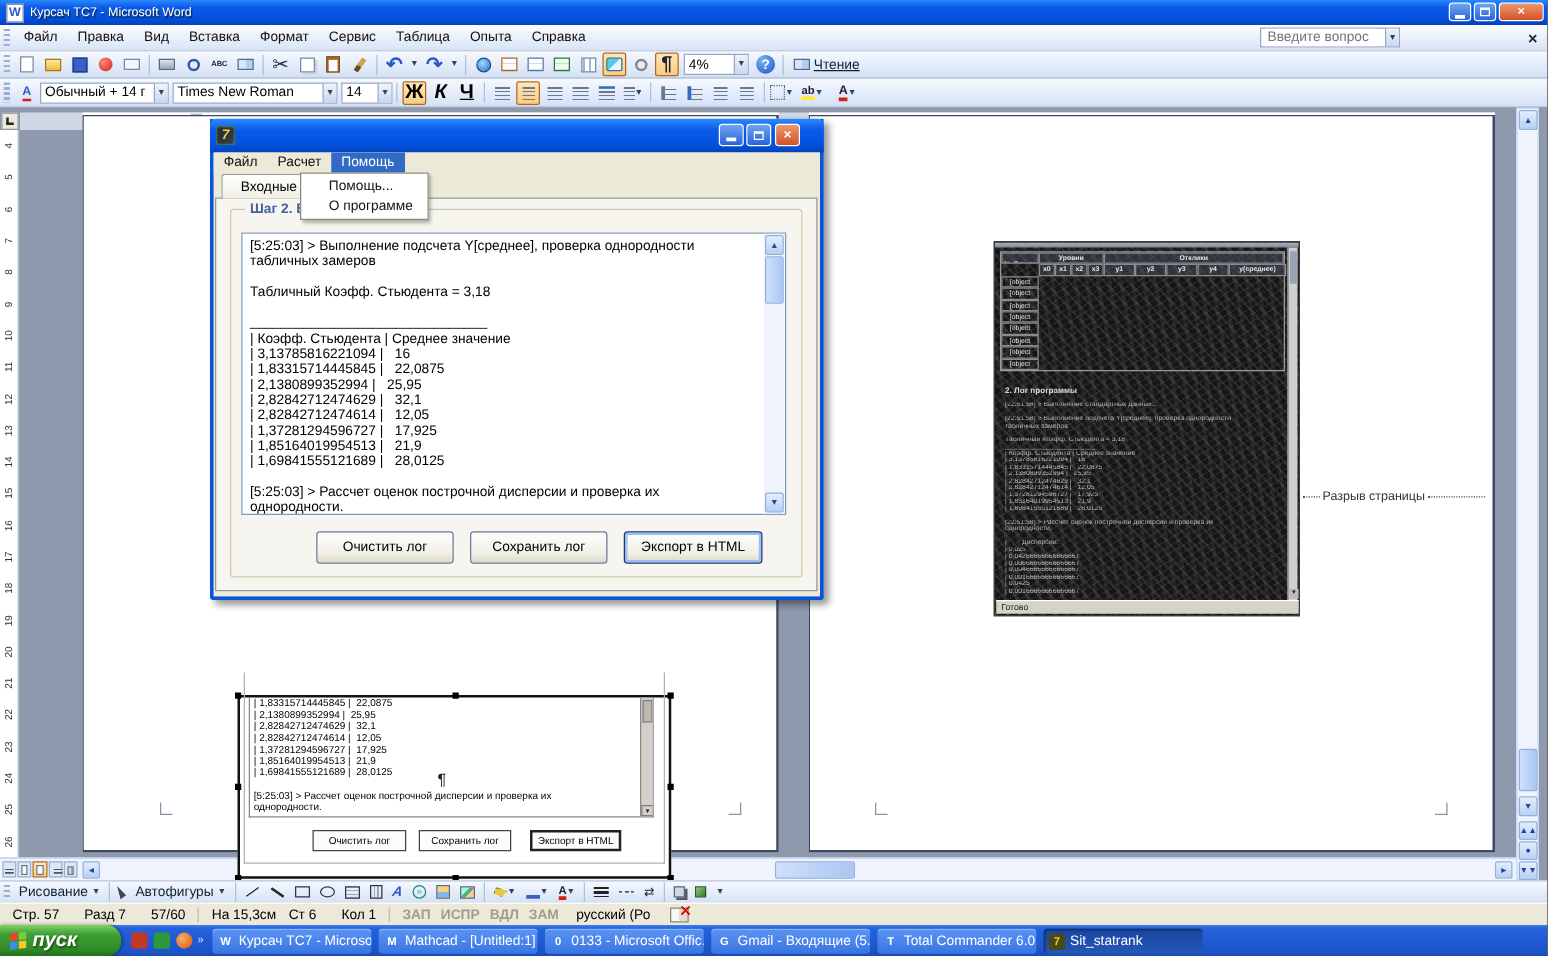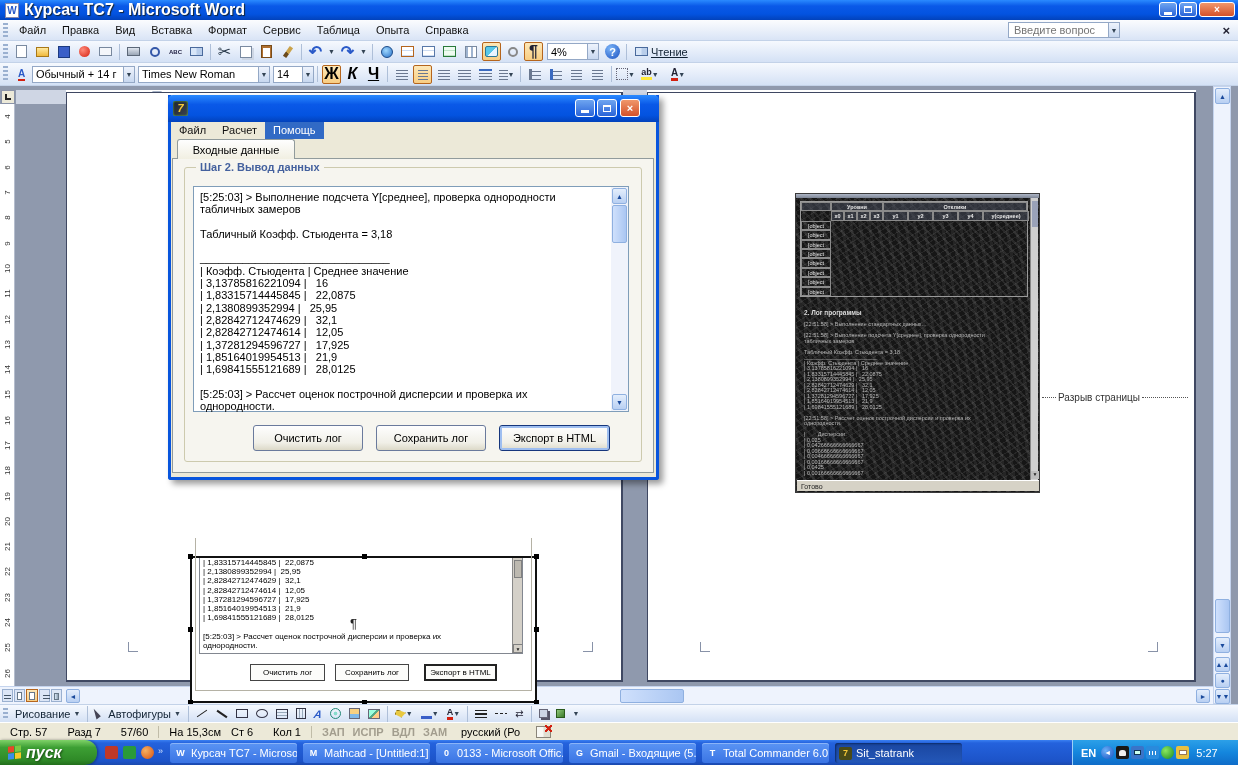"Курсач ТС7 - Microsoft Word" .titlebar .ttl { font-size: 16px -> 10px; font-weight: bold -> normal }
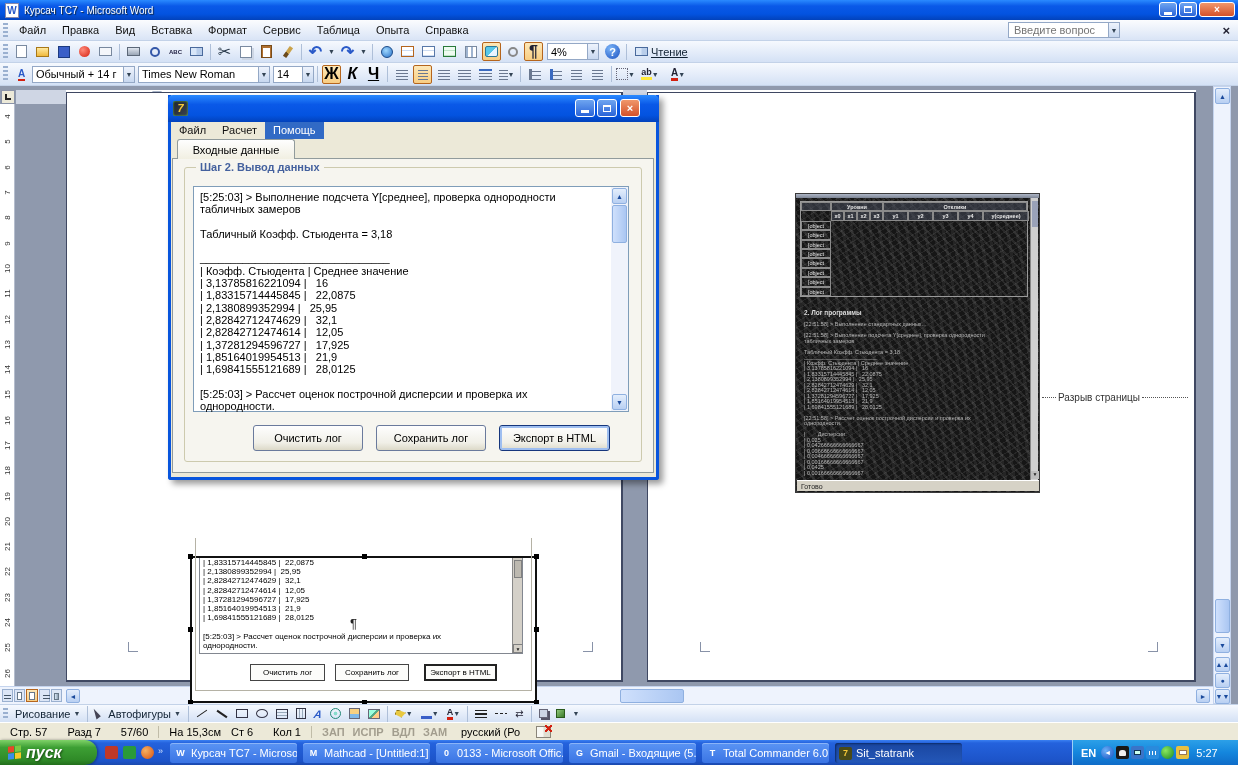"Помощь..." div.ab { html: none -> <div> <div>Помощь...</div> <div>О программе</div> </div> }
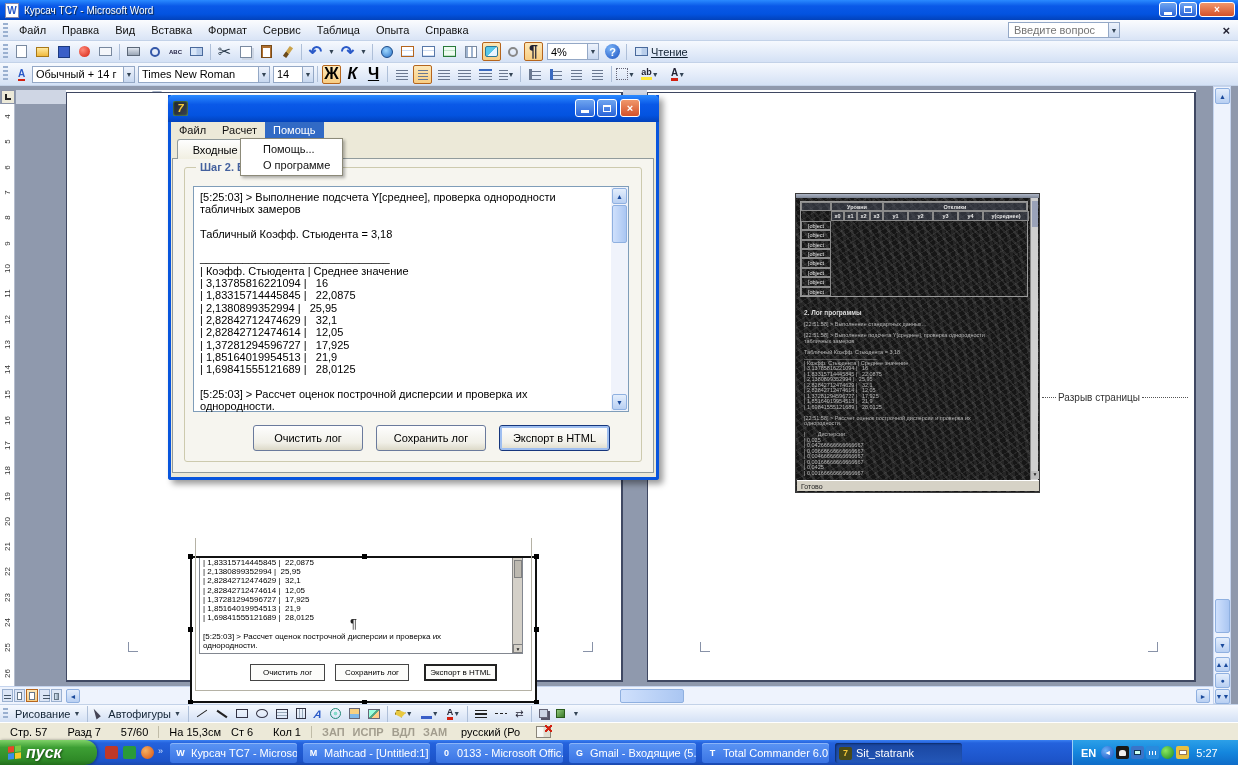"EN" div.tray { html: <div> <span>EN</span> <div>◄</div> <div> <div></div> </div> <div> <div></div> </div> <div> <div></div> </div> <div></div> <div> <div></div> </div> <span>5:27</span> </div> -> none }
